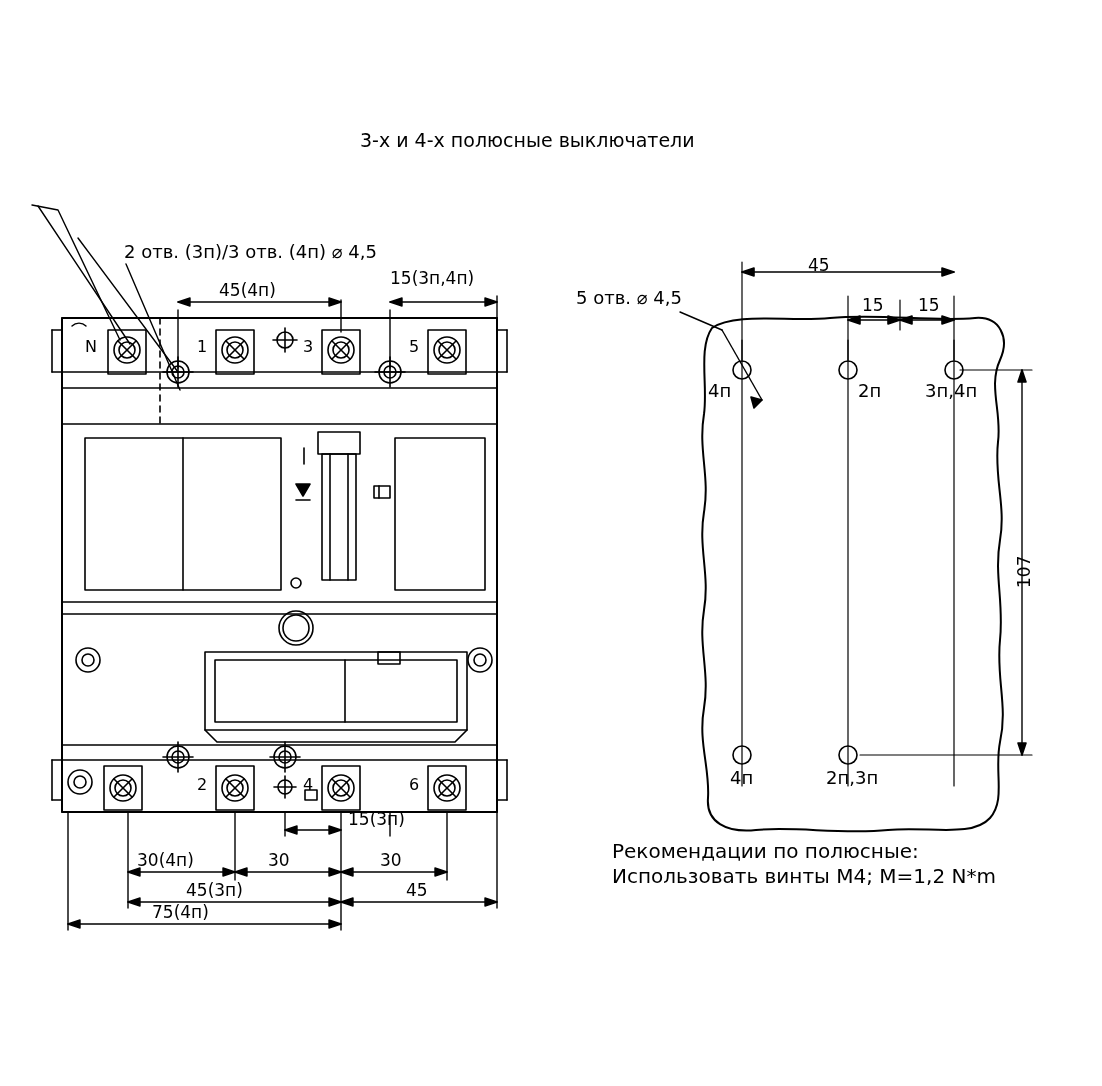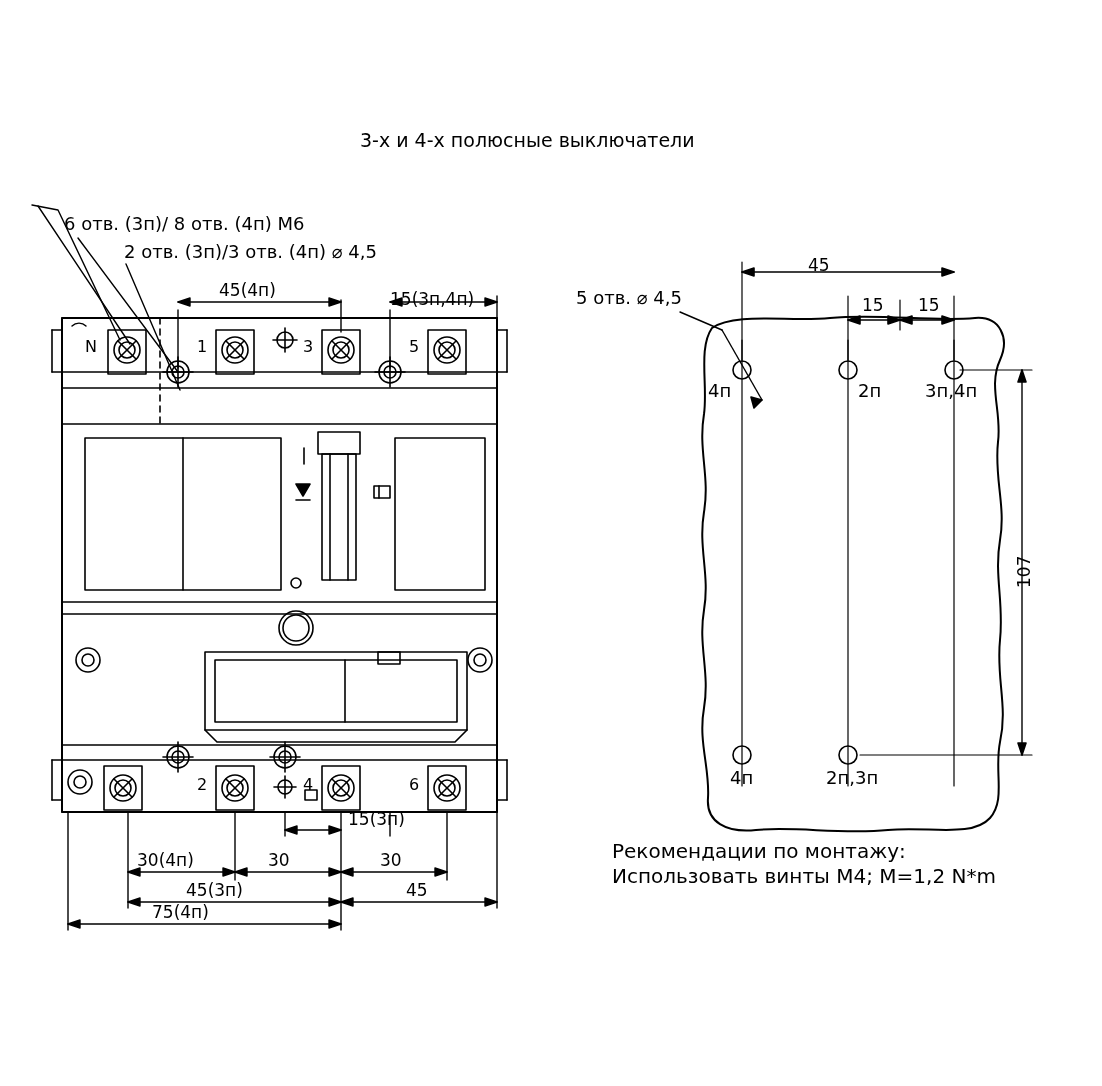"6 отв. (3п)/ 8 отв." div.lbl { html: <div>6 отв. (3п)/ 8 отв. (4п) М6</div> -> none }
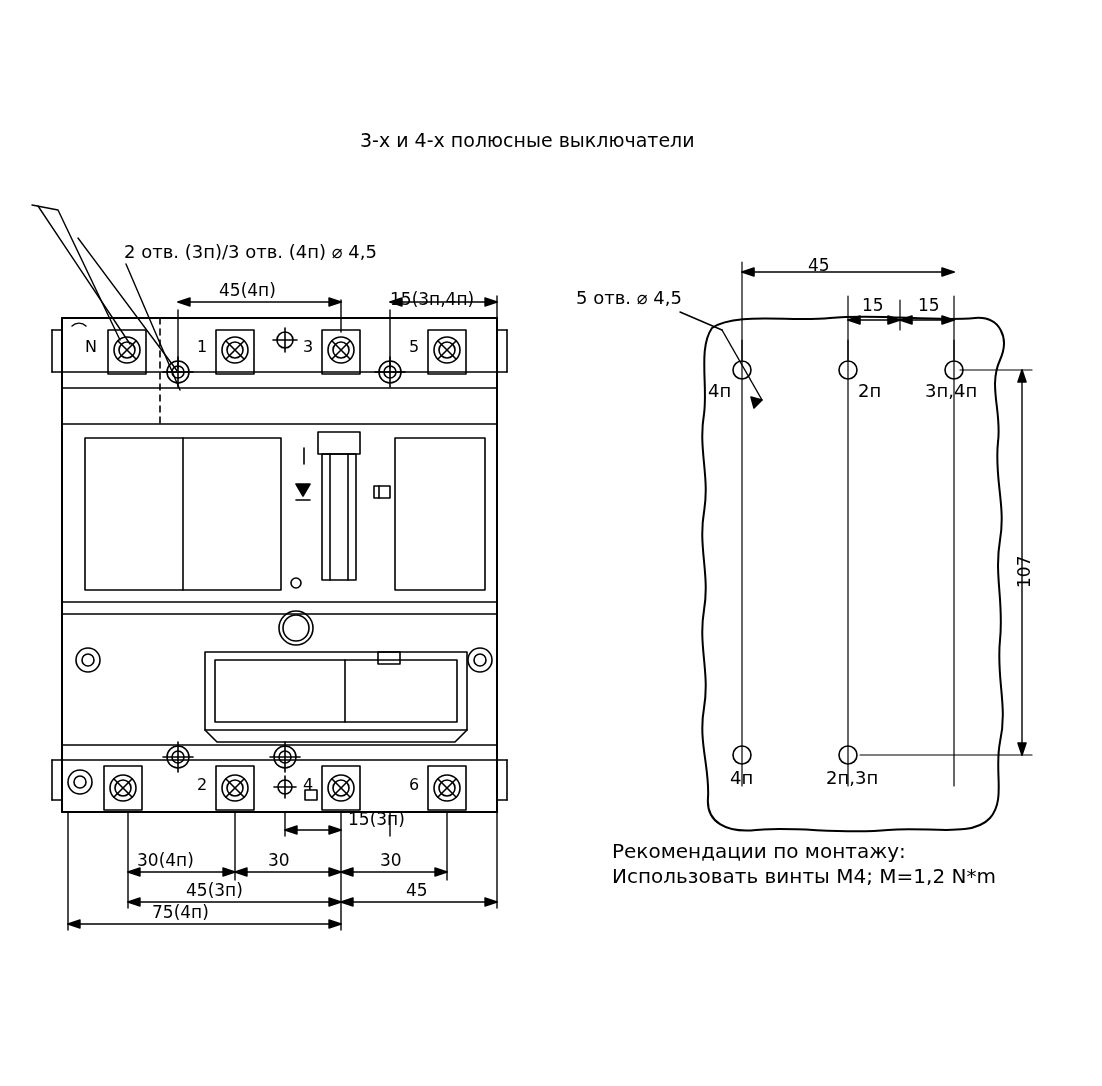"15(3п,4п)" div.lbl { top: 290px -> 269px }
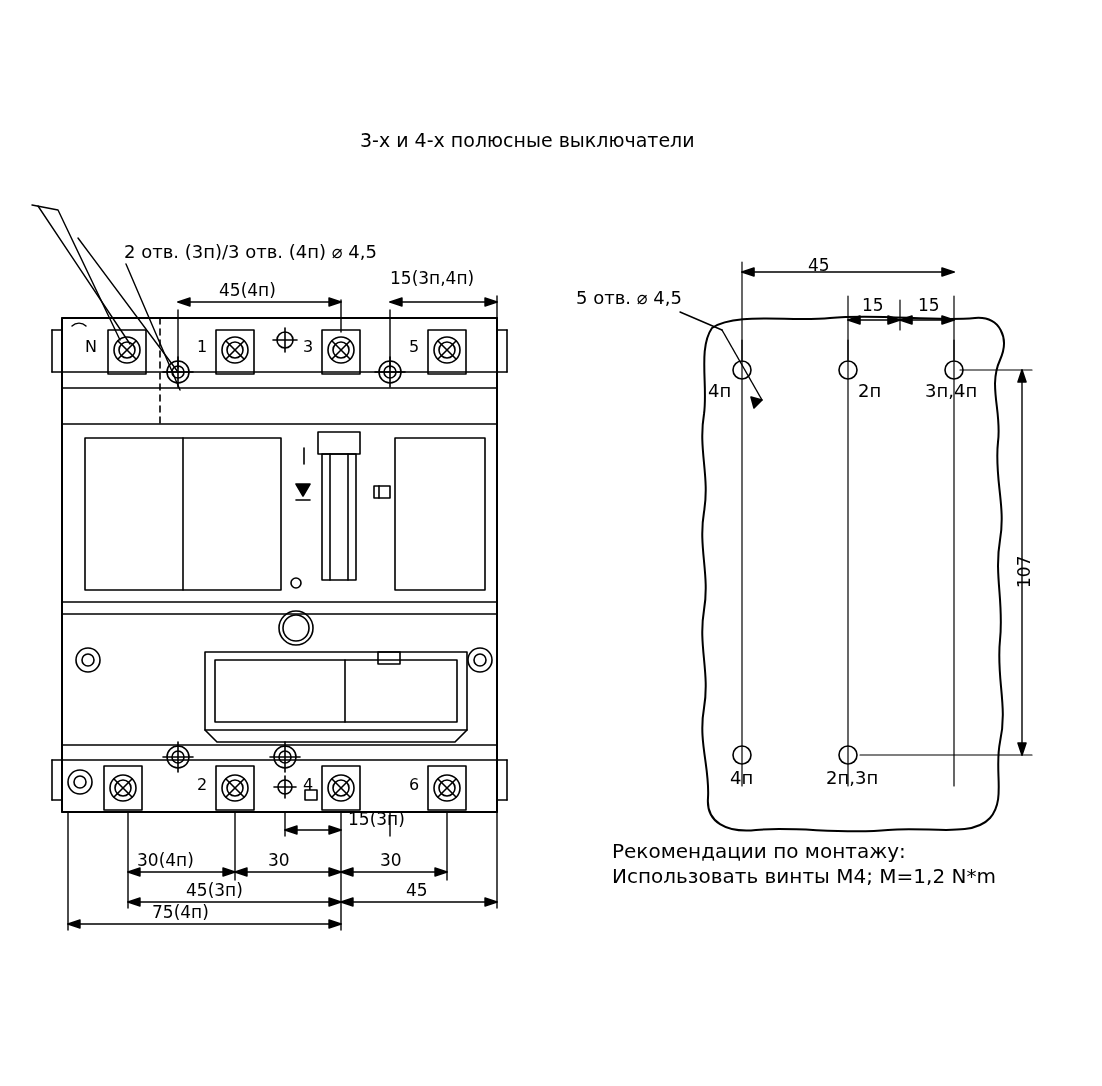"Рекомендации по монтажу:" div.lbl { text: монтажу -> полюсные }
